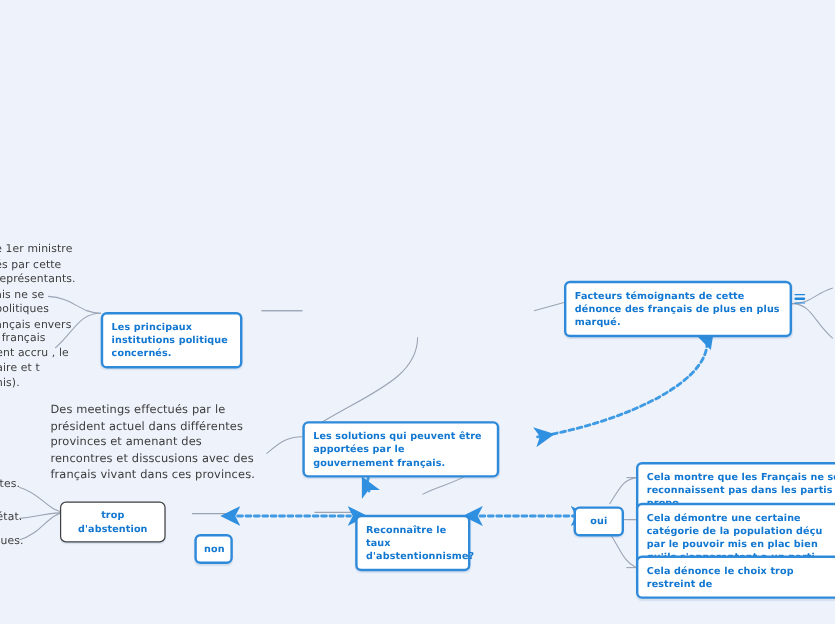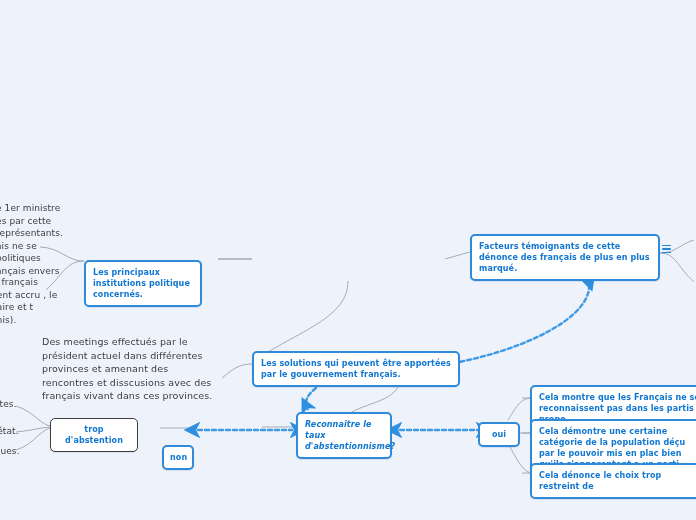"Les solutions qui peuvent être" div.node { width: 208px -> 164px }
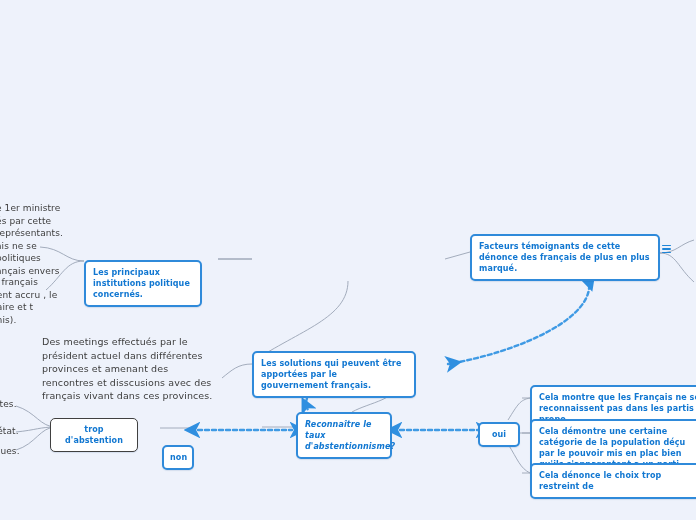"Reconnaître le taux d'abstentionnisme?" div.node { font-style: italic -> none; top: 412px -> 429px }
